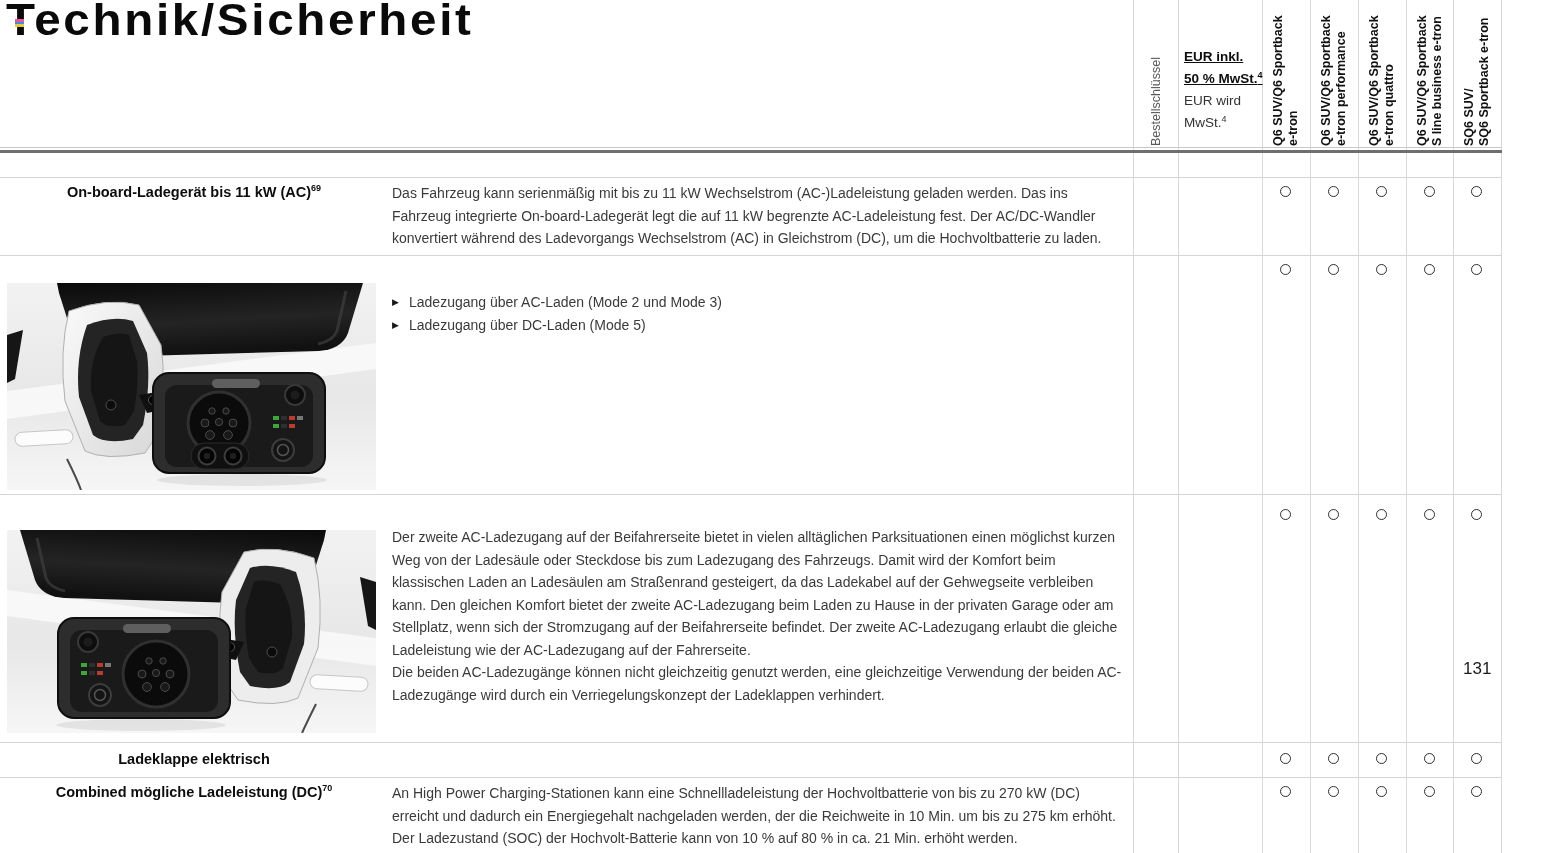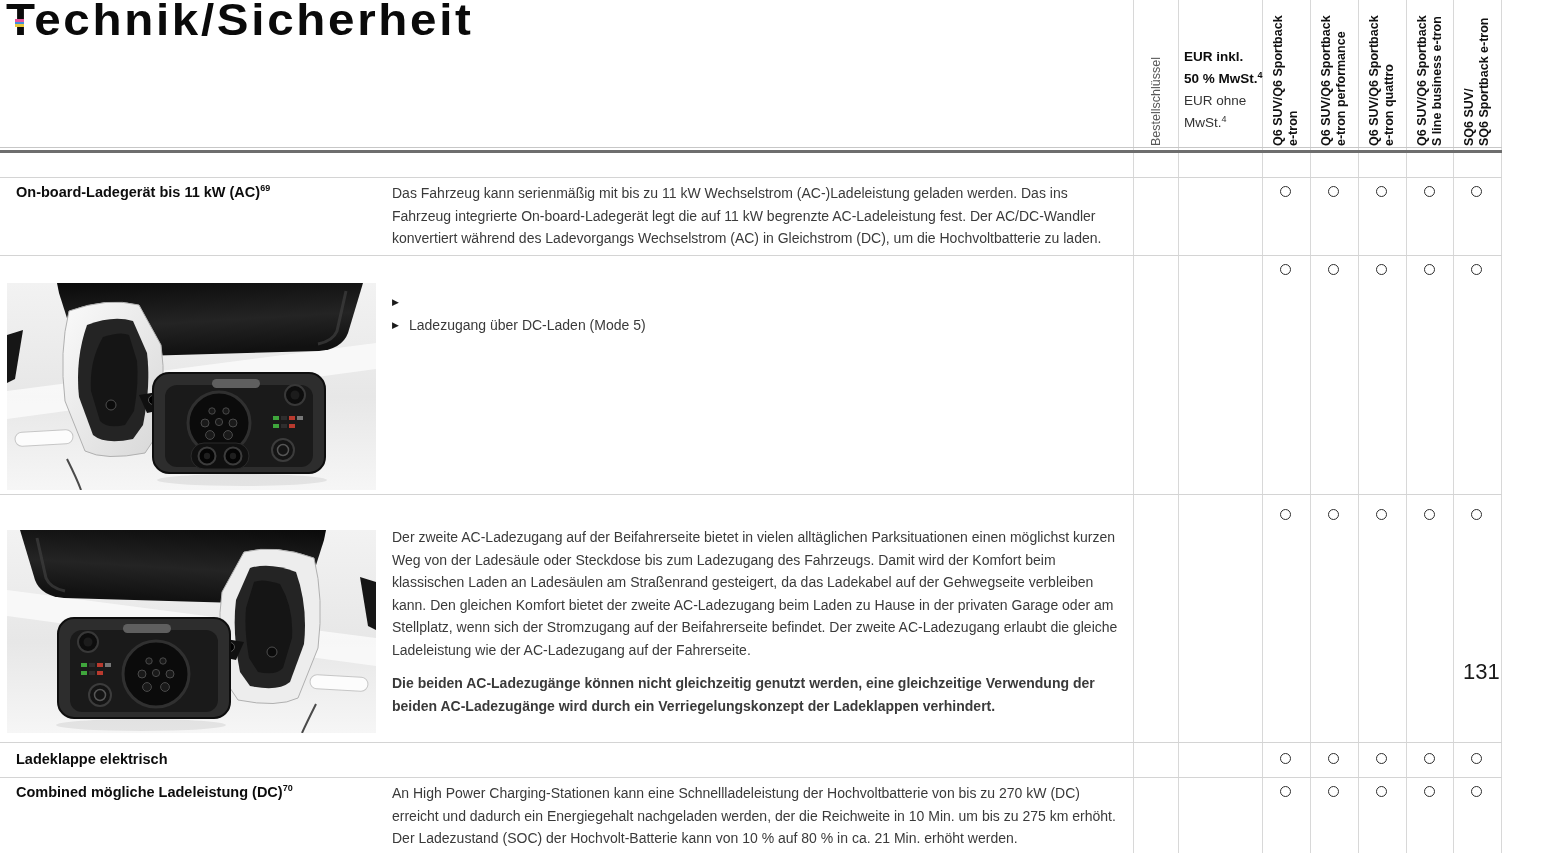"EUR inkl." .eur-block .b { text-decoration: none -> underline }
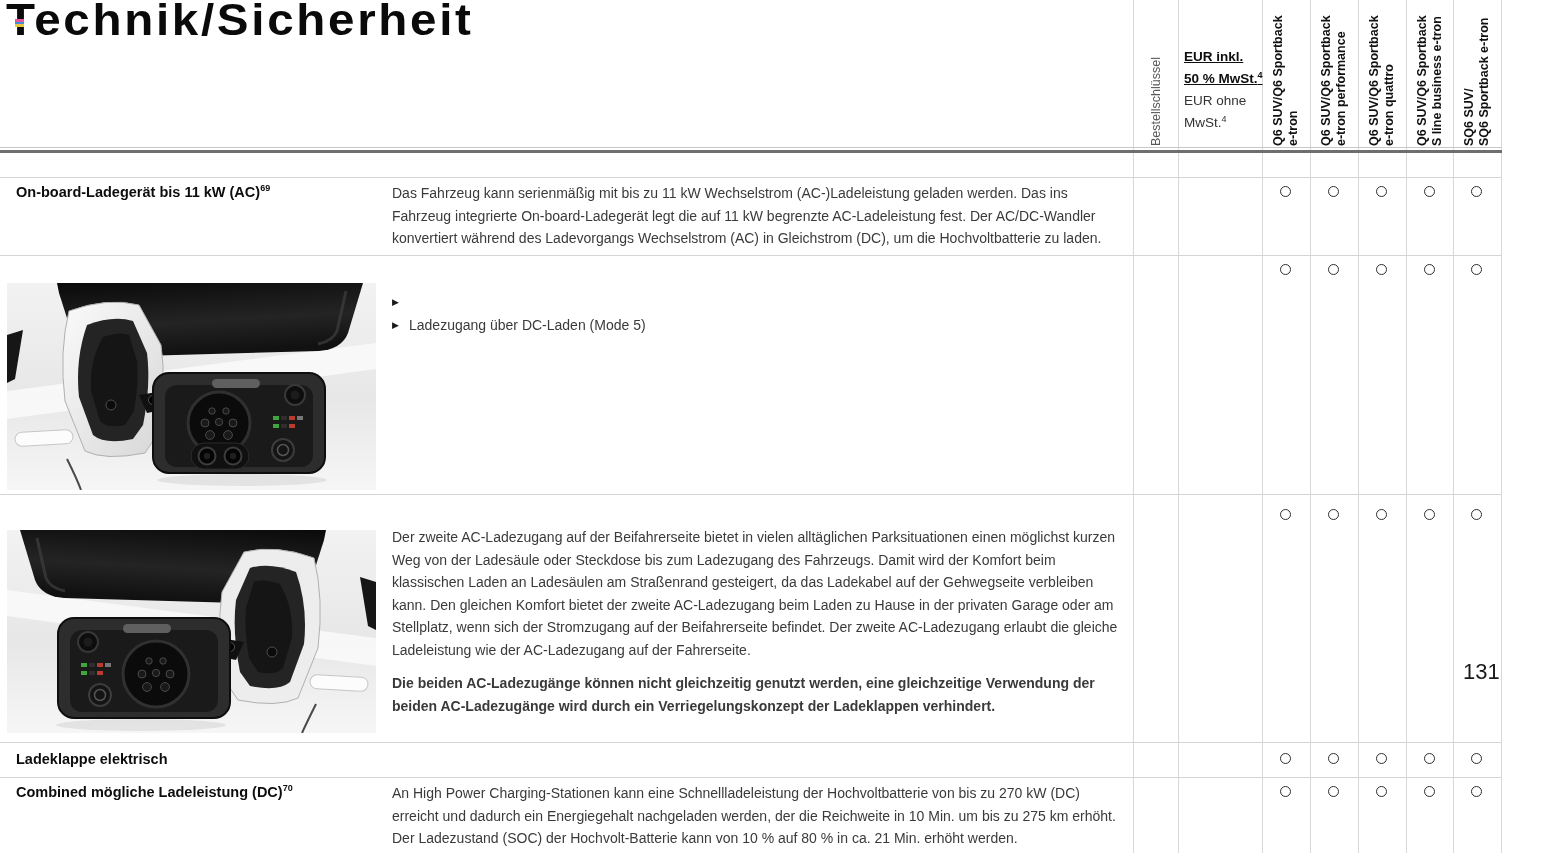"EUR ohne" div { text: ohne -> wird }
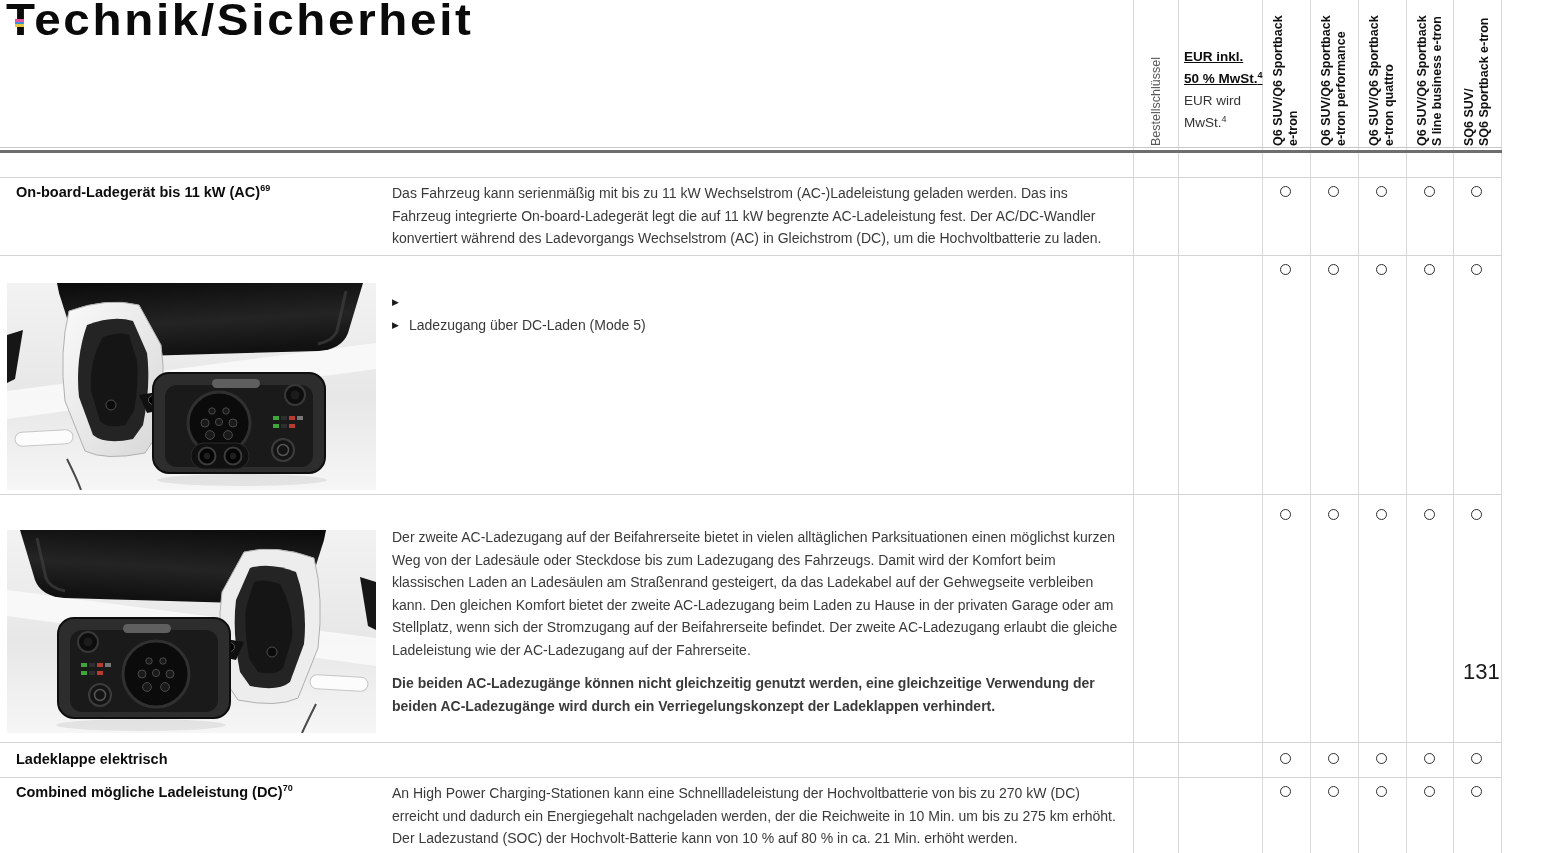"On-board-Ladegerät bis 11 kW (AC)69" .row-label { left: 16px -> 8px; text-align: none -> center }
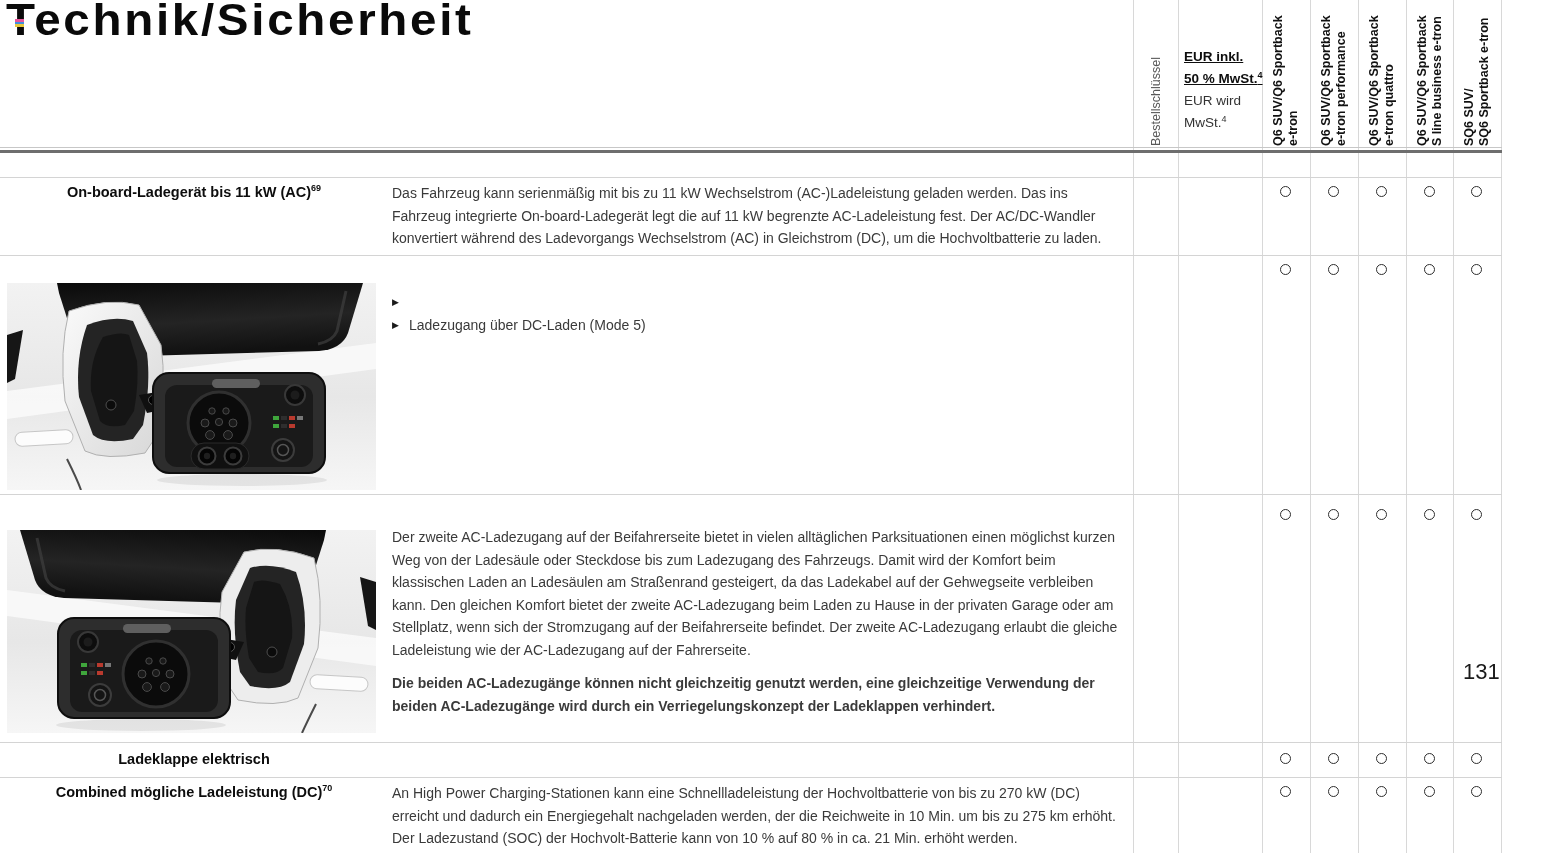"Ladezugang über AC-Laden (Mode 2" span { html: none -> <span>Ladezugang über AC-Laden (Mode 2 und Mode 3)</span> }
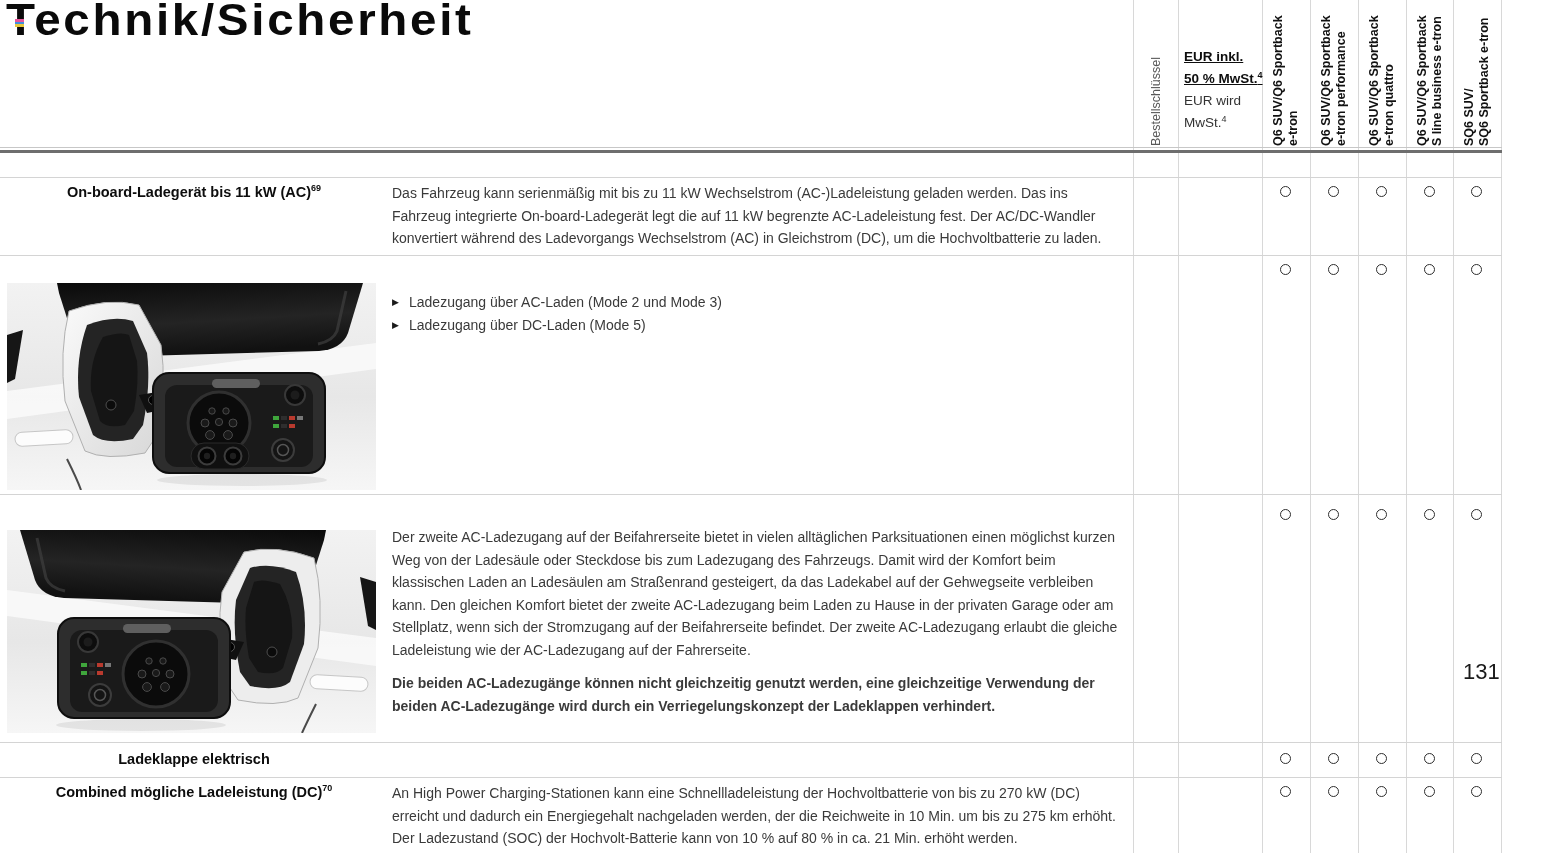"Die beiden AC-Ladezugänge können nicht" .desc p + p { font-weight: bold -> none; margin-top: 11px -> none }
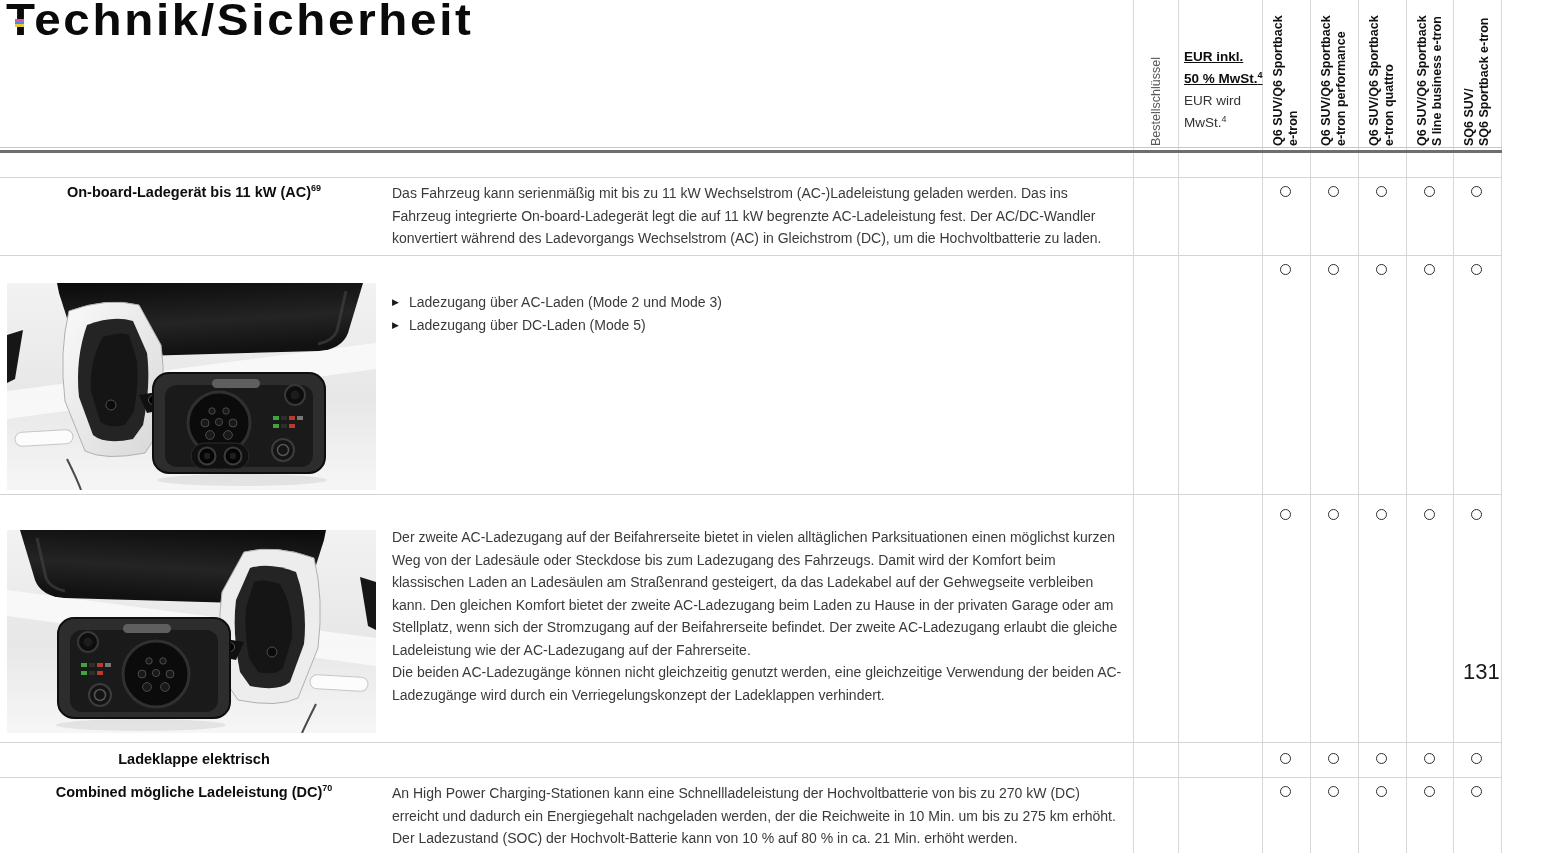"131" .page-number { font-size: 22px -> 17px }
